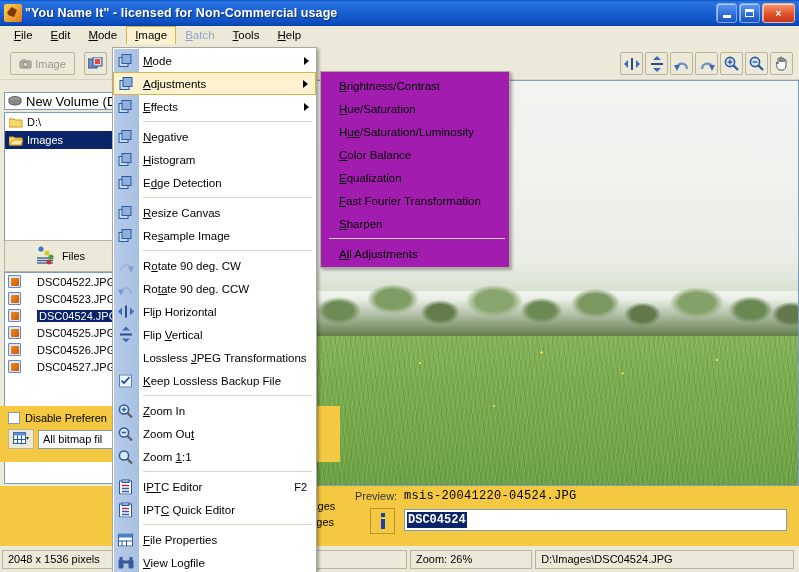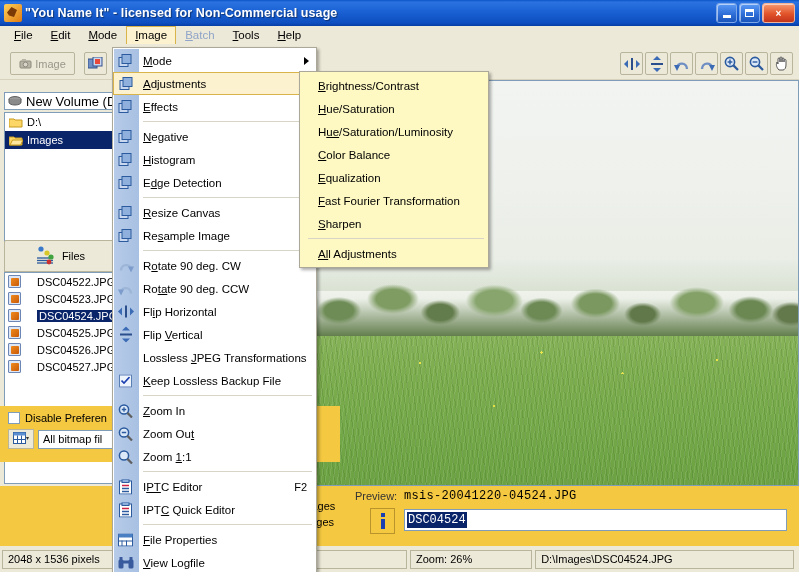"Brightness/Contrast" #submenu { background: #fef9c3 -> #a21caf; left: 299px -> 320px }
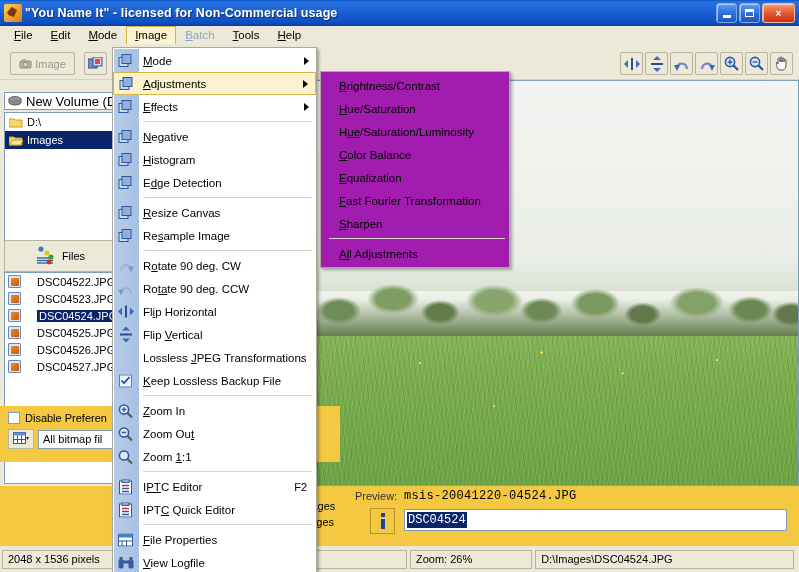"DSC04524" #nameinput .seltext { font-weight: none -> bold }
